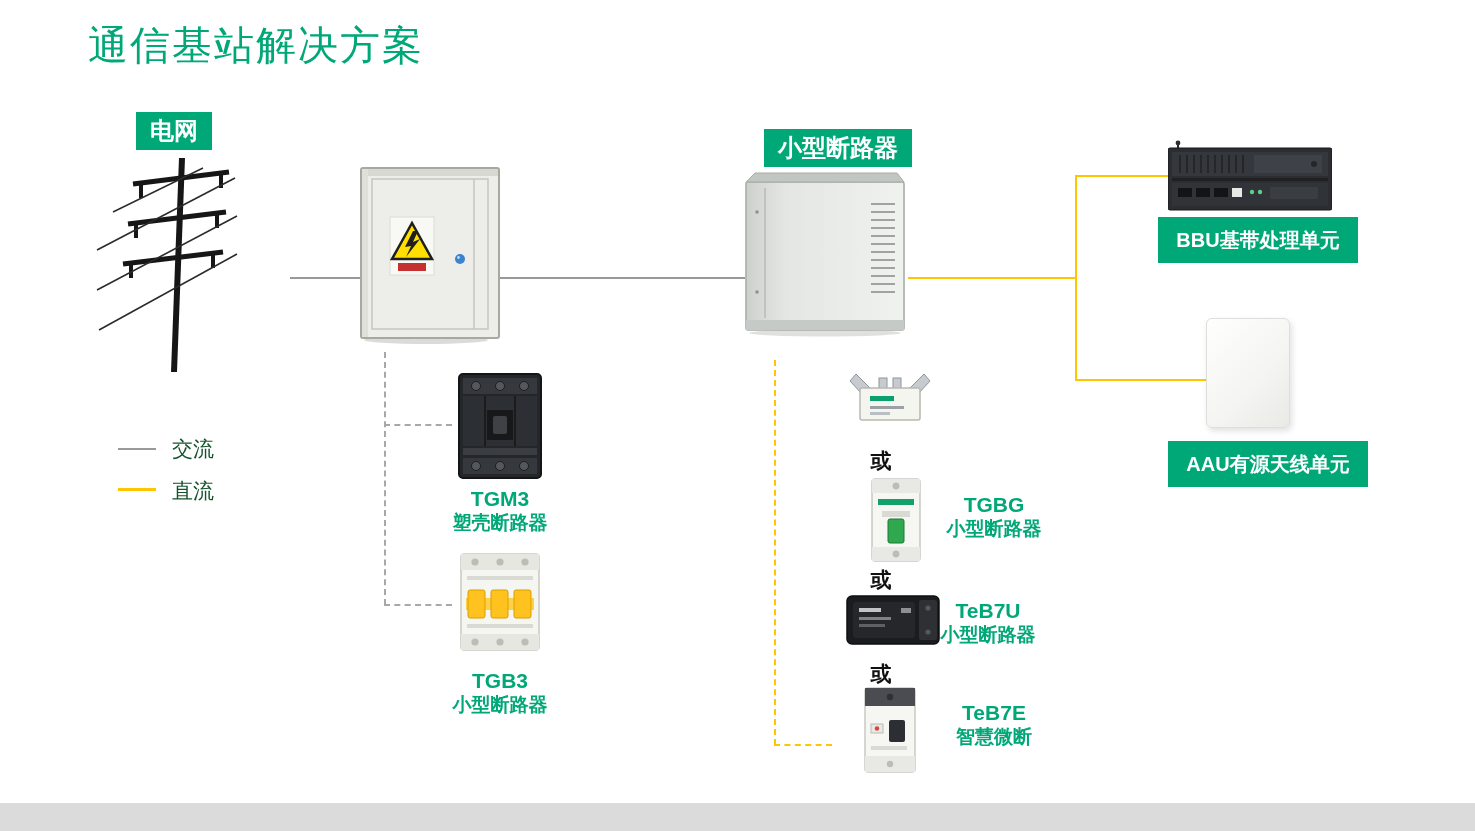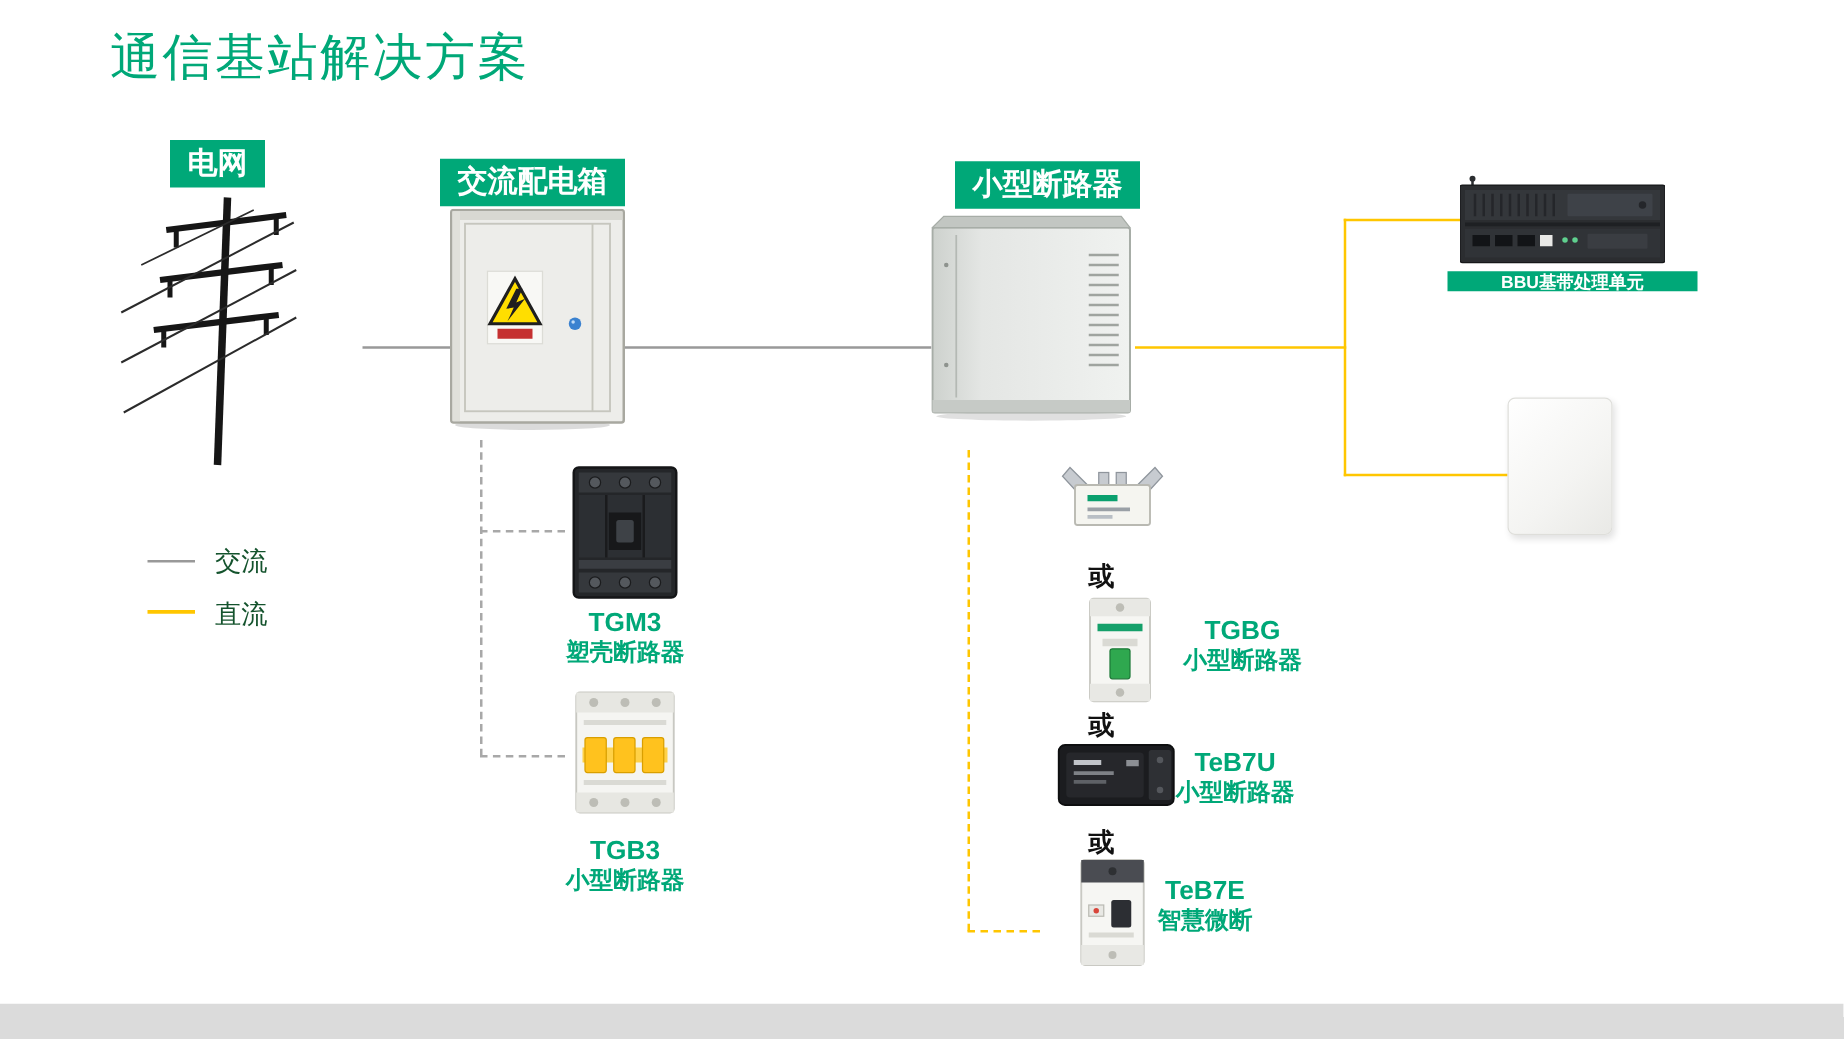"交流配电箱" div.badge { html: <div>交流配电箱</div> -> none }
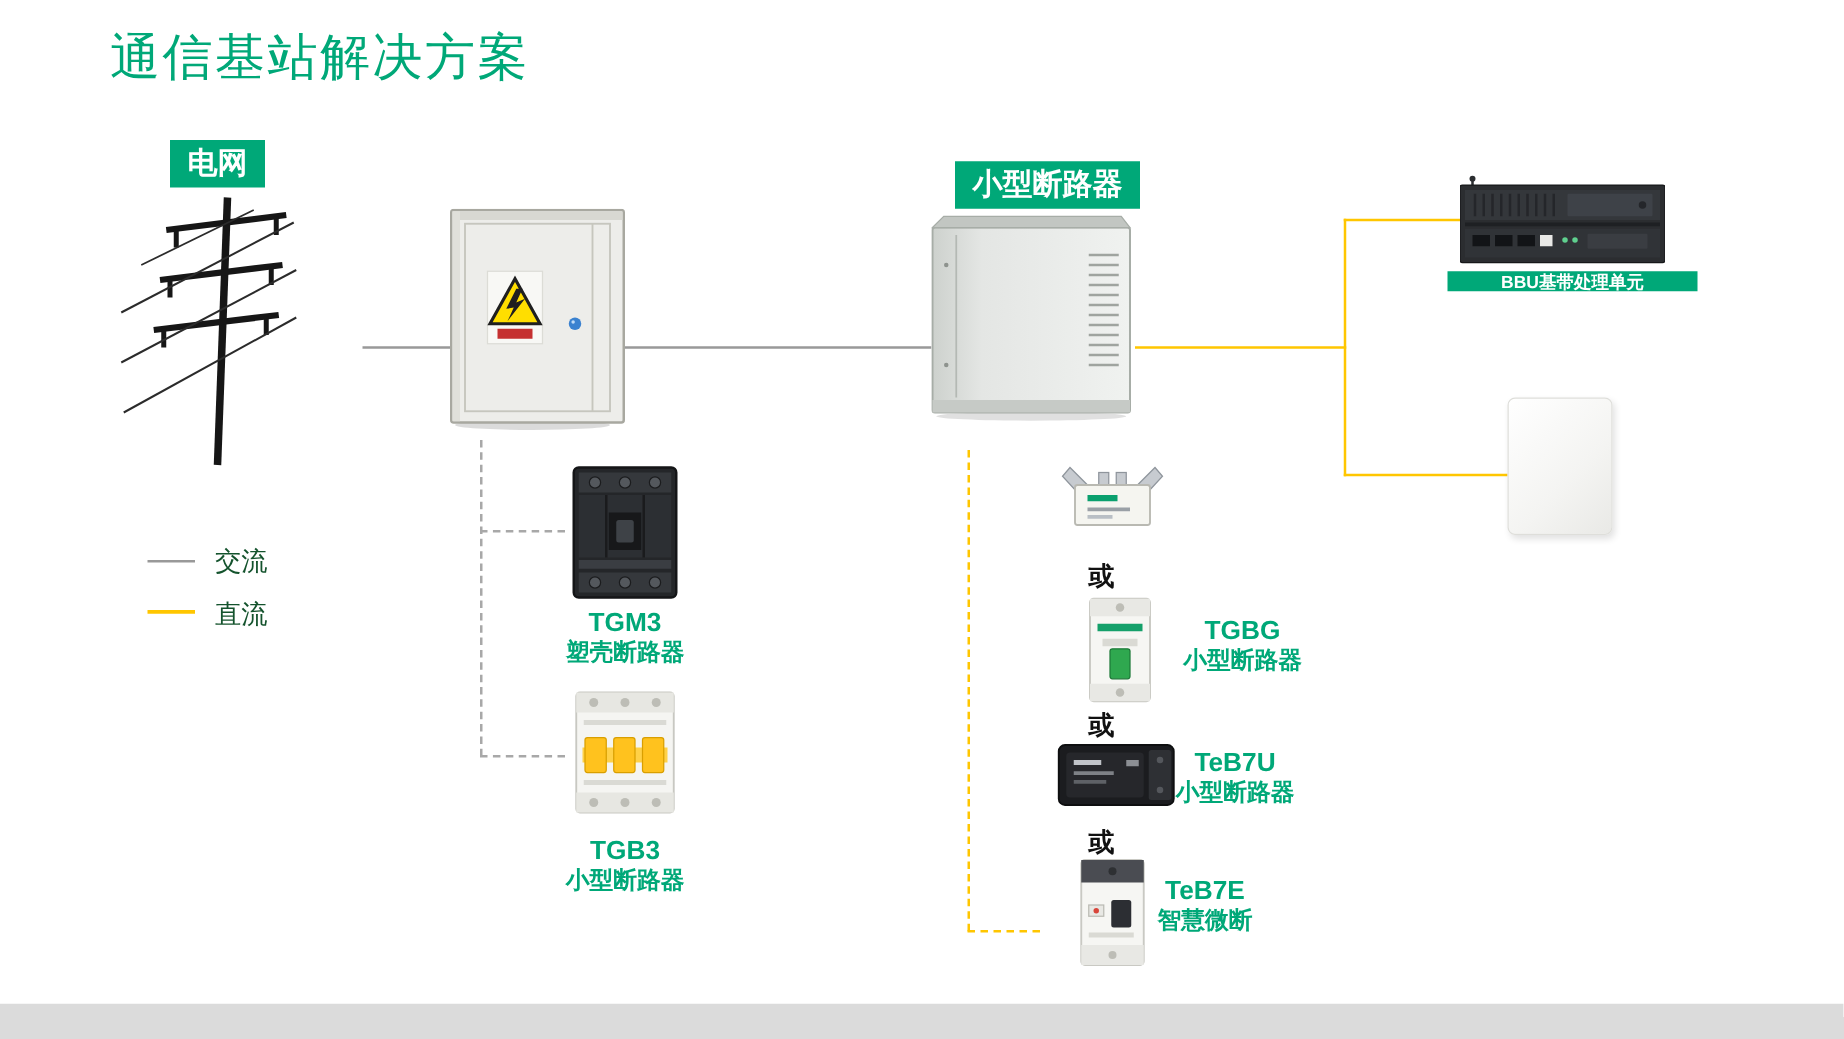"BBU基带处理单元" .badge.md { font-size: 14px -> 20px; padding: 1px 10px -> 13px 10px }
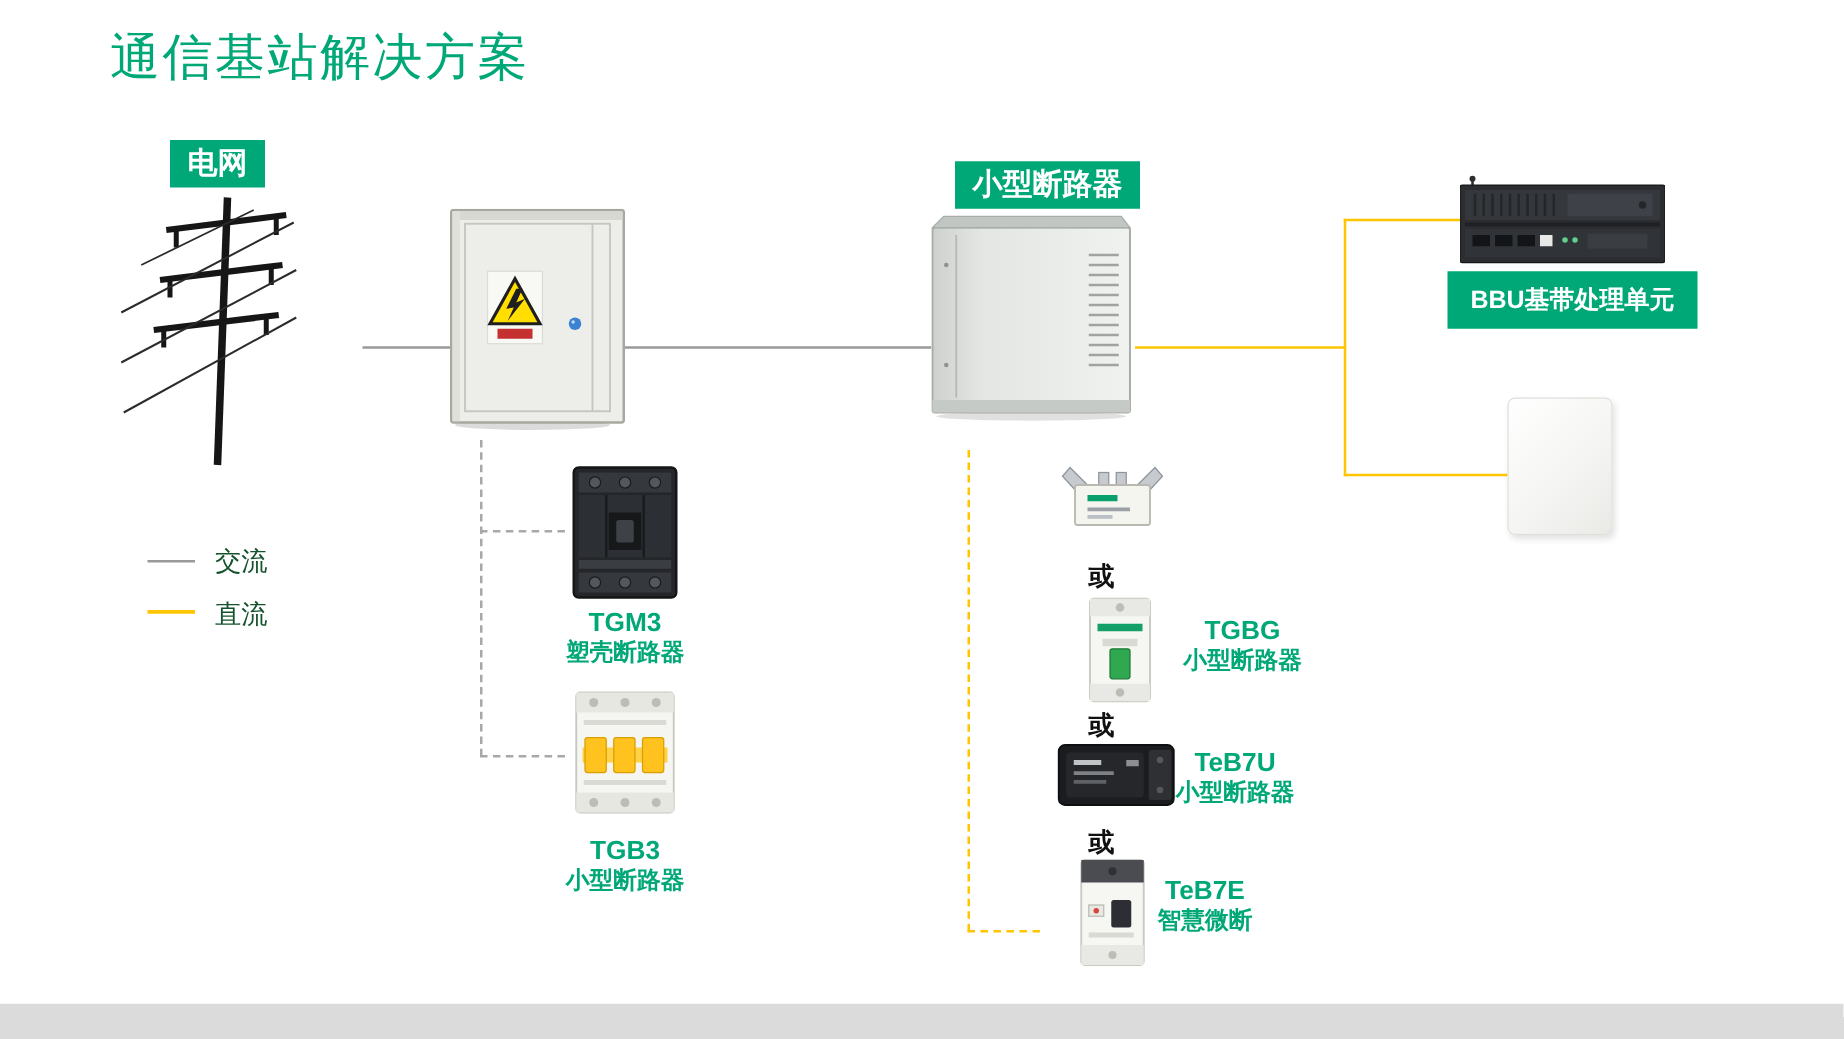"AAU有源天线单元" div.badge { html: none -> <div>AAU有源天线单元</div> }
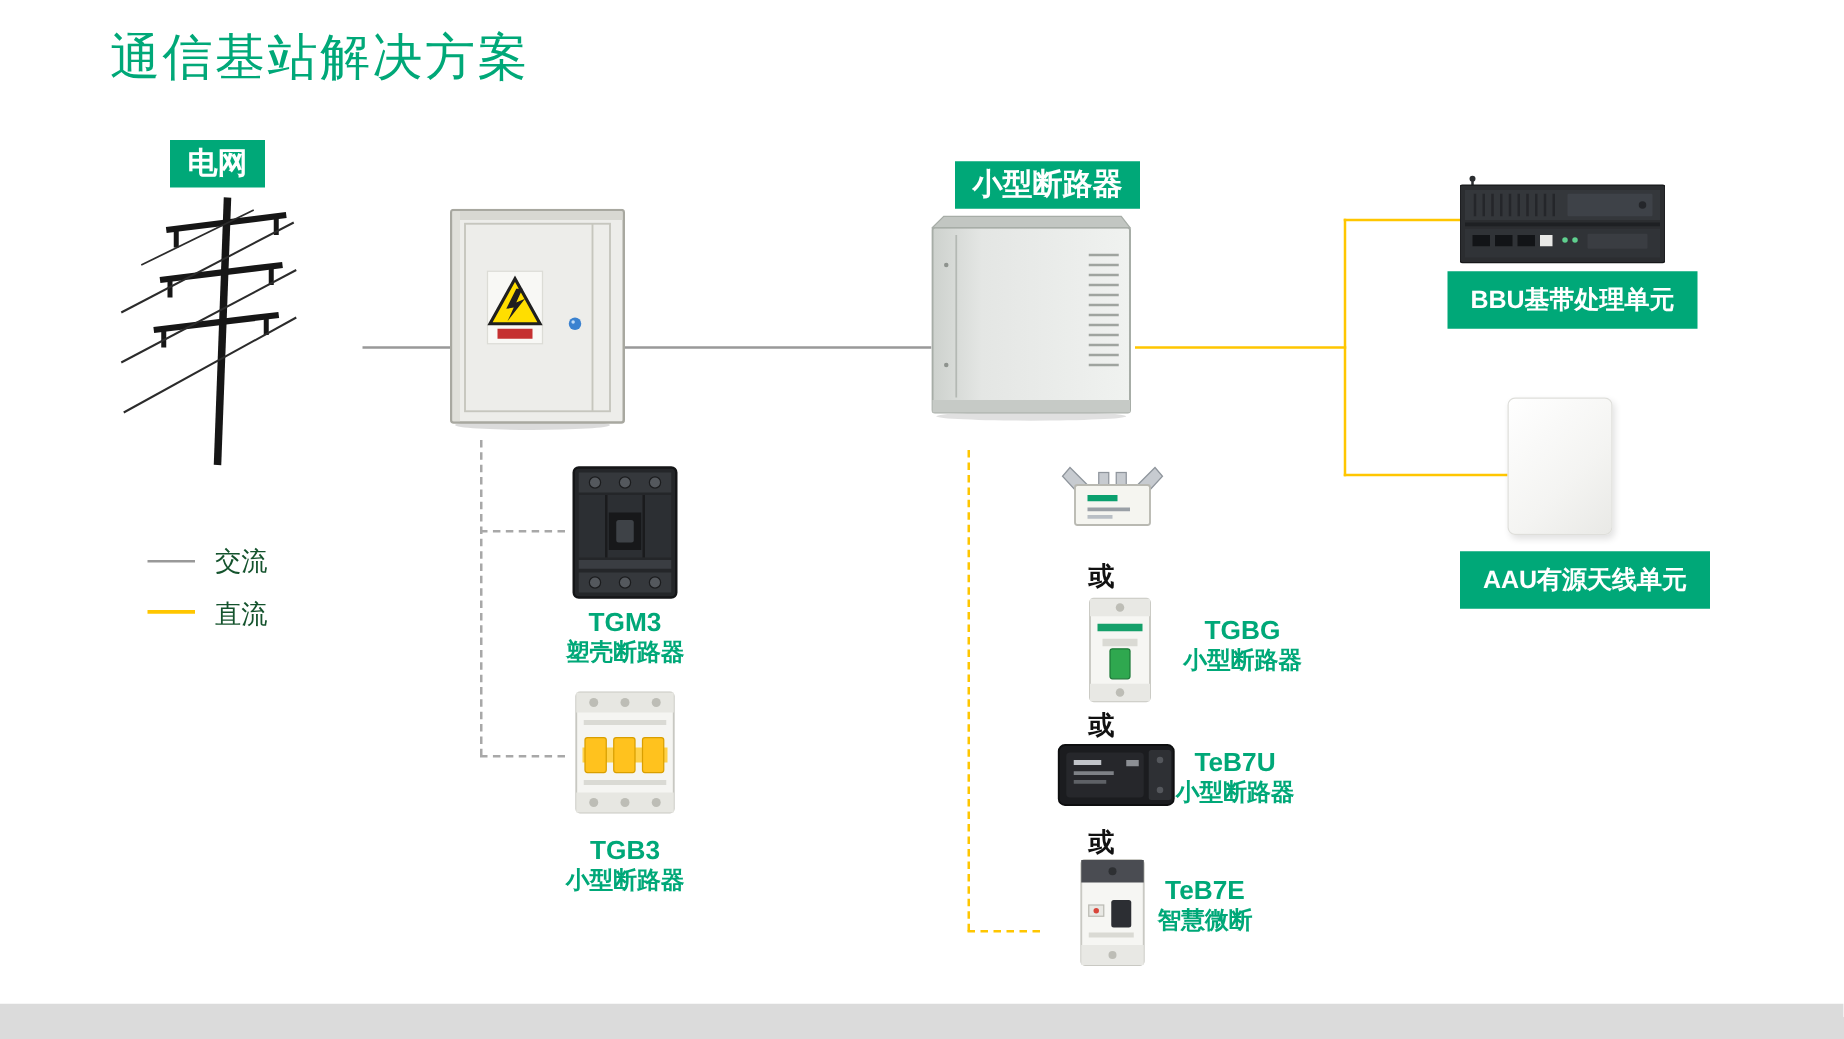"TeB7E" div.prod-label { left: 908px -> 938px }
